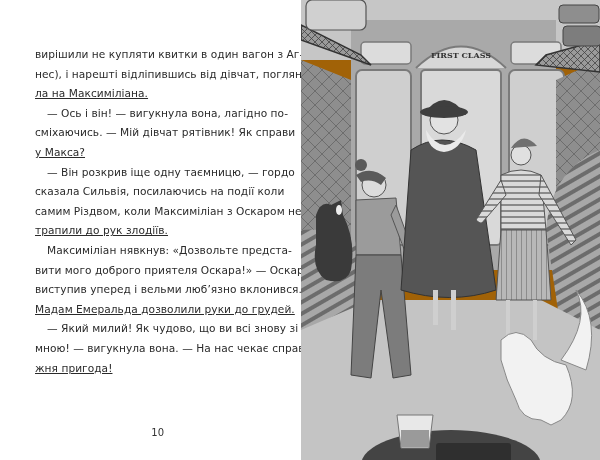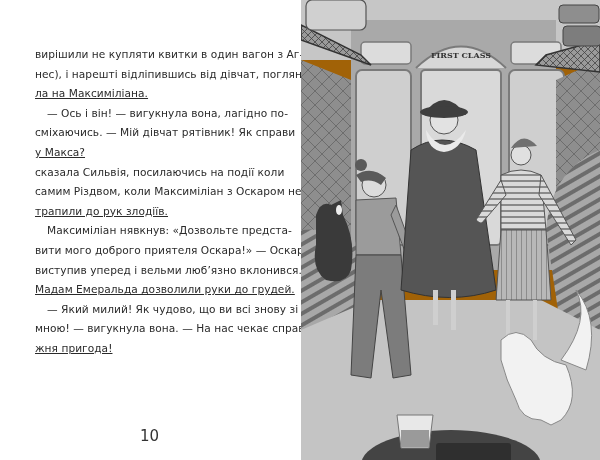"— Він розкрив іще одну" span.line { html: none -> <span>— Він розкрив іще одну таємницю, — гордо</span> }
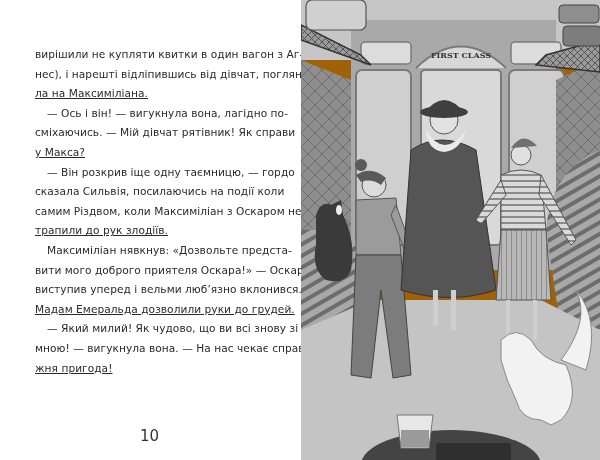"10" .page-number { font-size: 15px -> 10px; text-align: left -> right }
